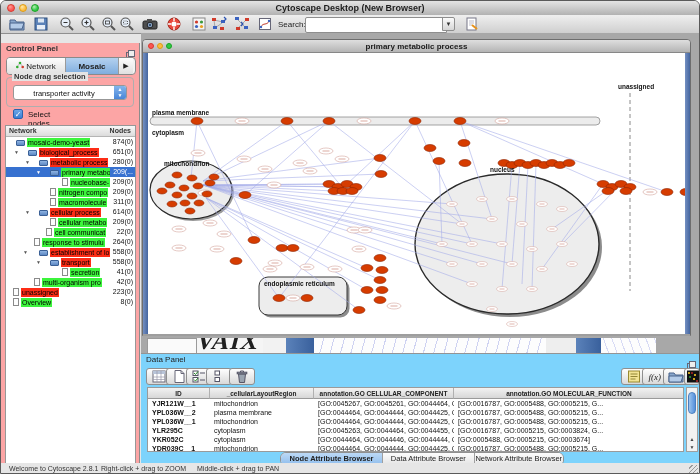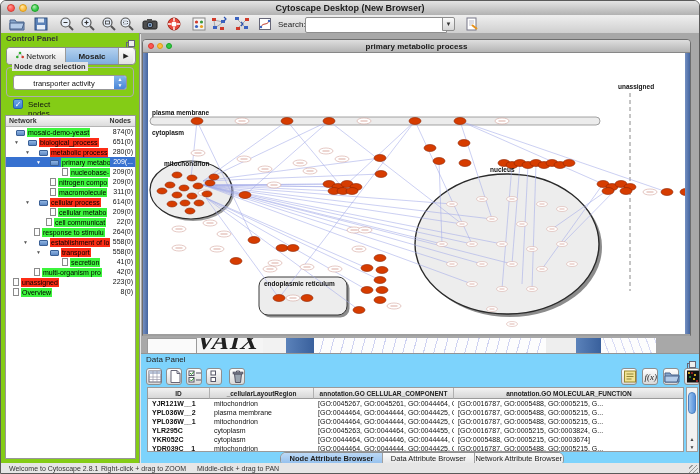"Control Panel" .cpanel { background: #84cc16 -> #fca5a5; top: 32px -> 42px }
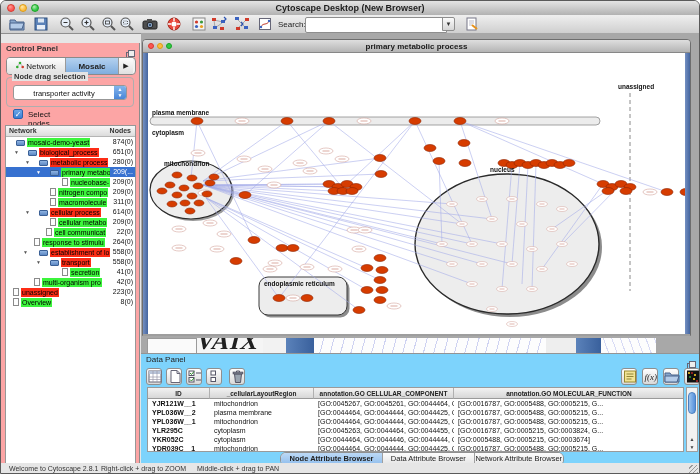"f(x)" .dp-btn { width: 16px -> 26px }
